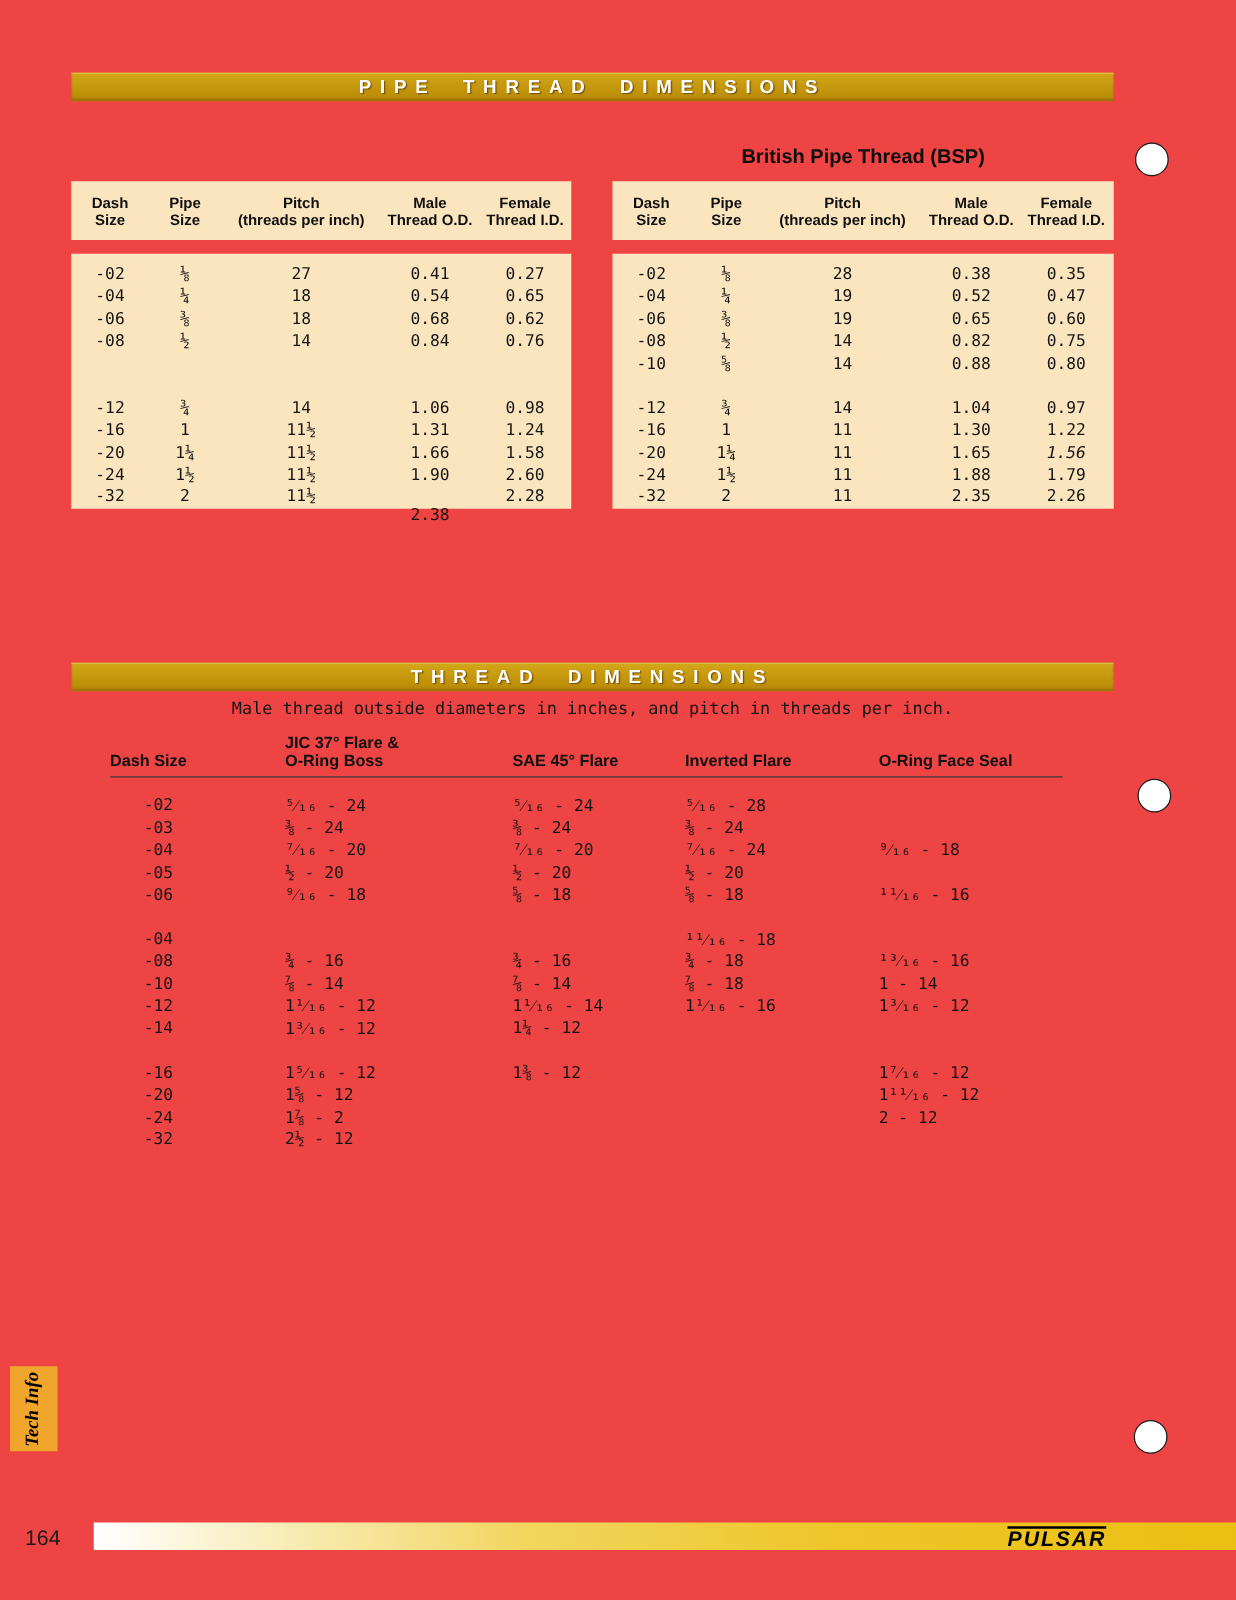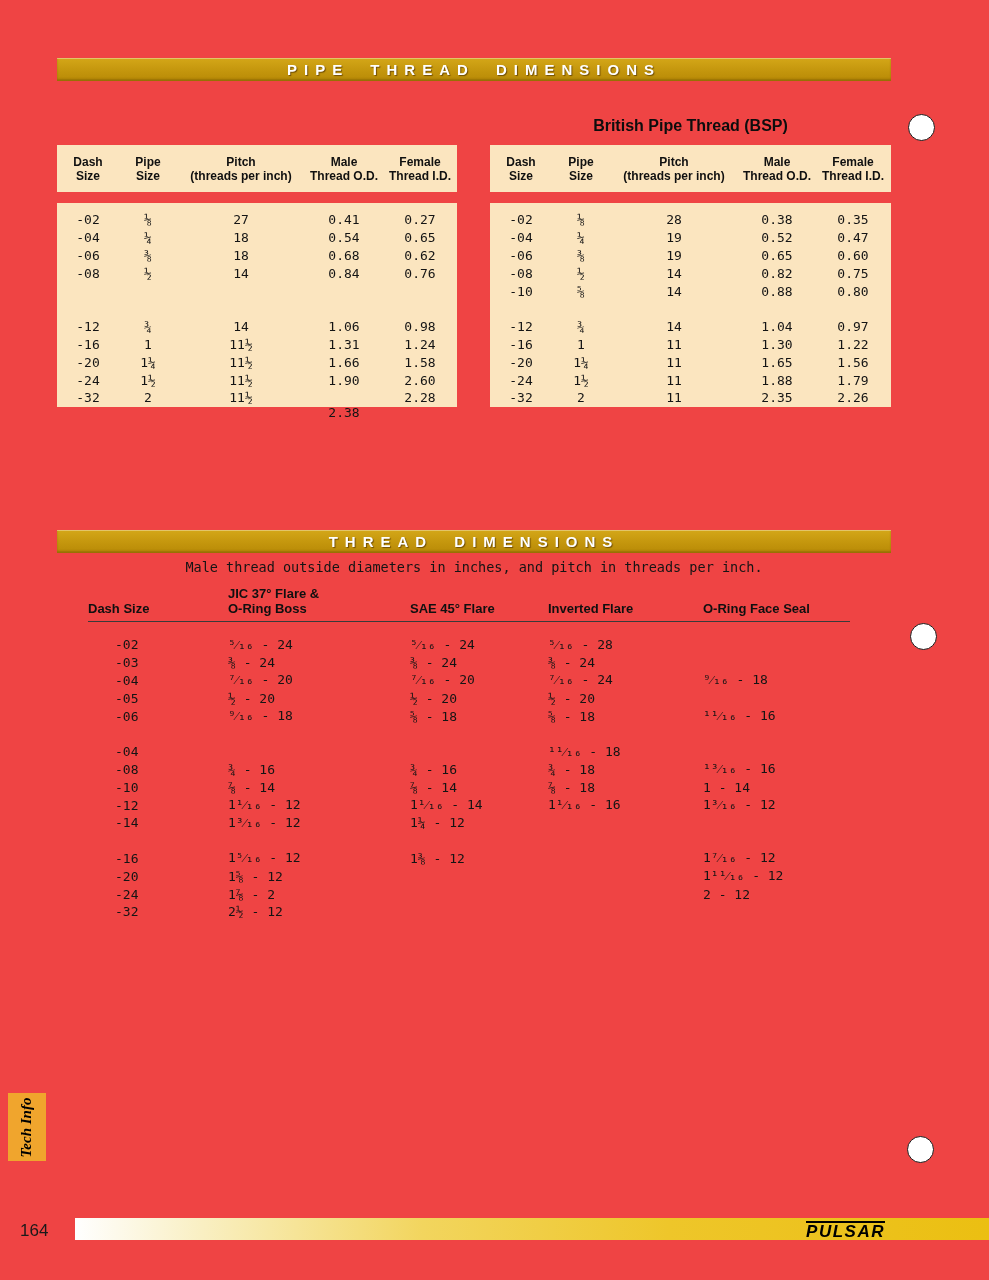"1.56" div.tcell { font-style: none -> italic }
